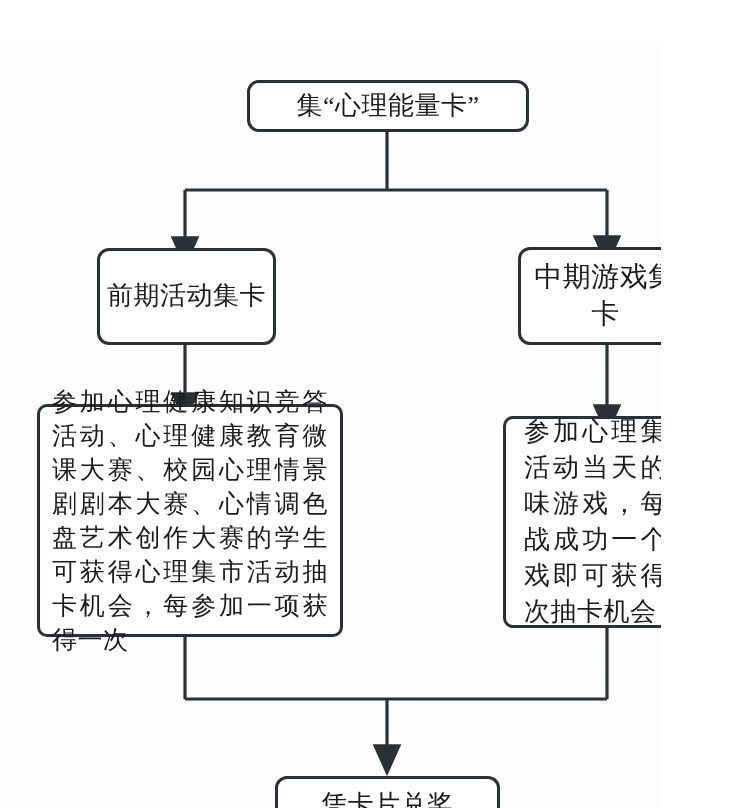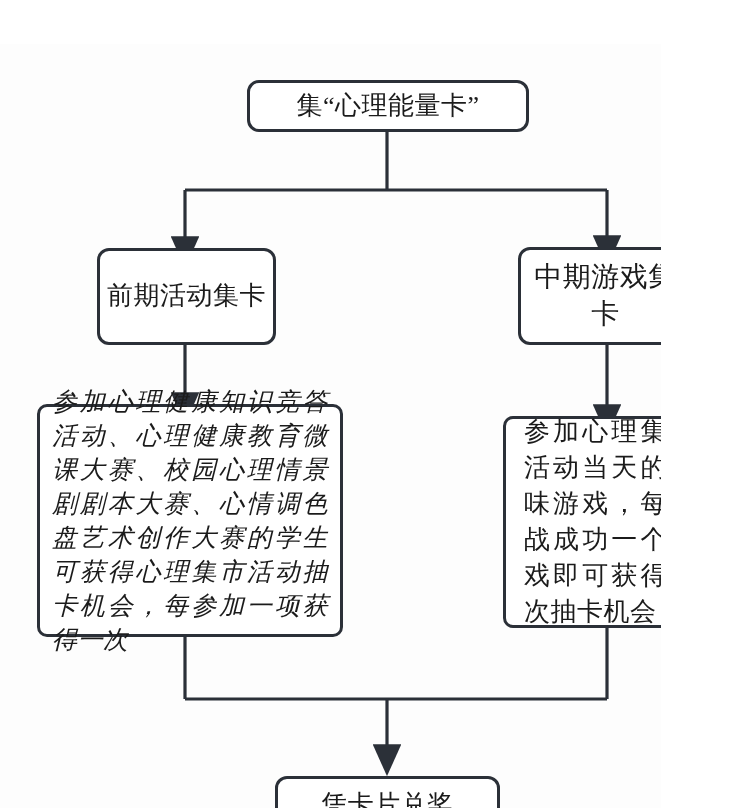"参加心理健康知识竞答活动、心理健康教育微课大赛、校园心理情景剧剧本大赛、心情调色" #node-early-detail .node-title { font-style: italic -> none }
